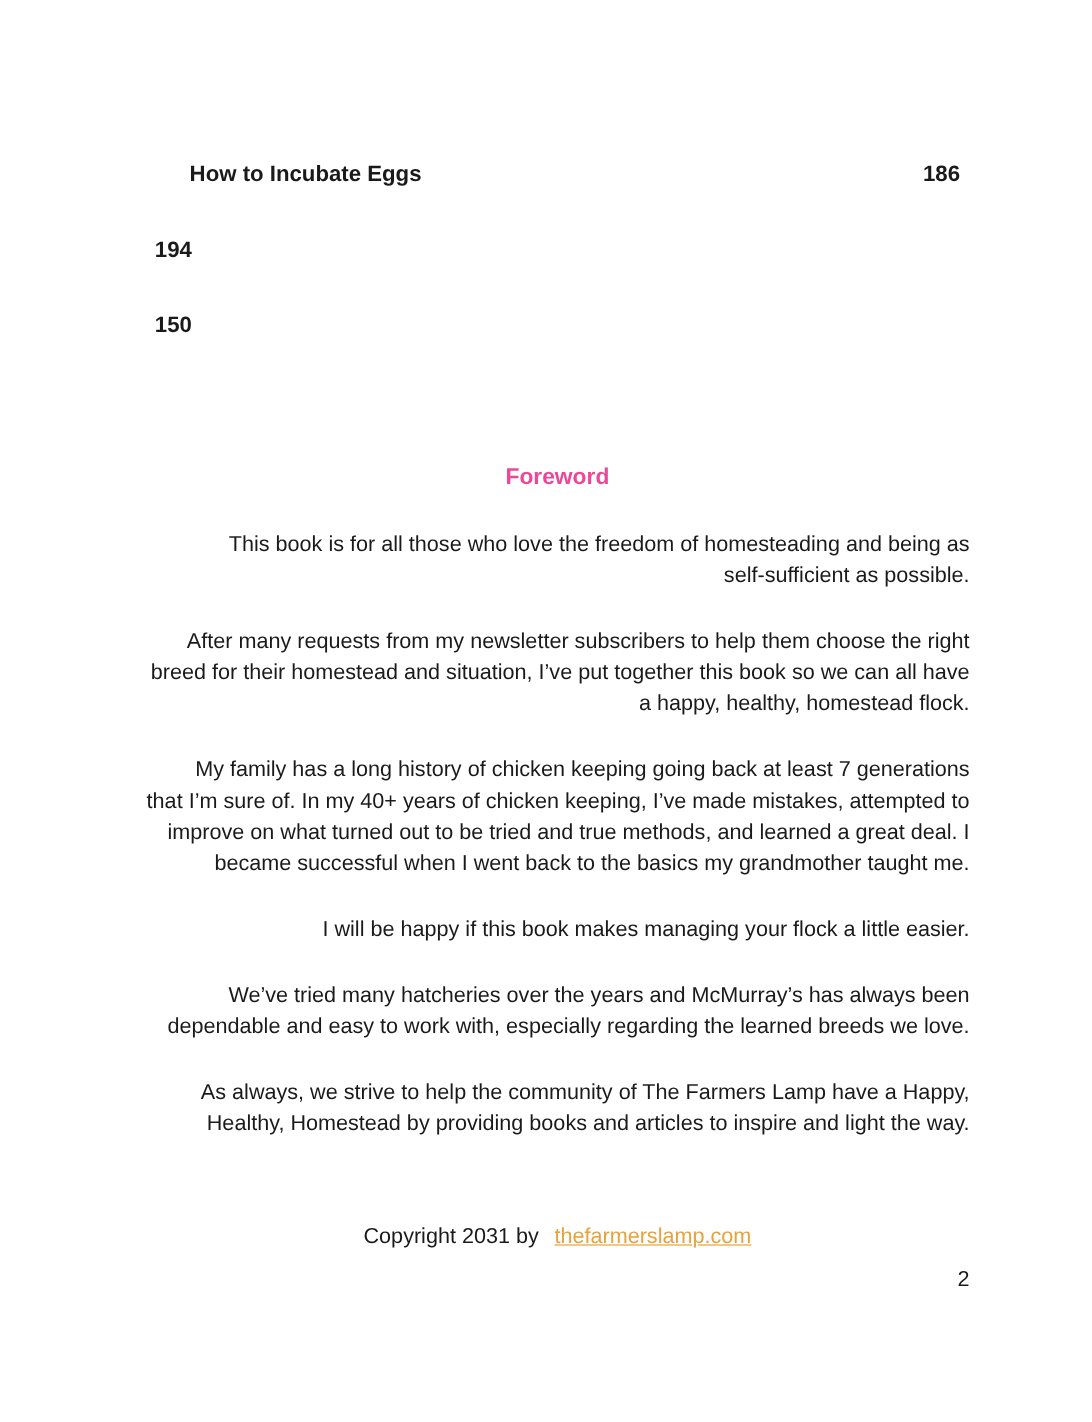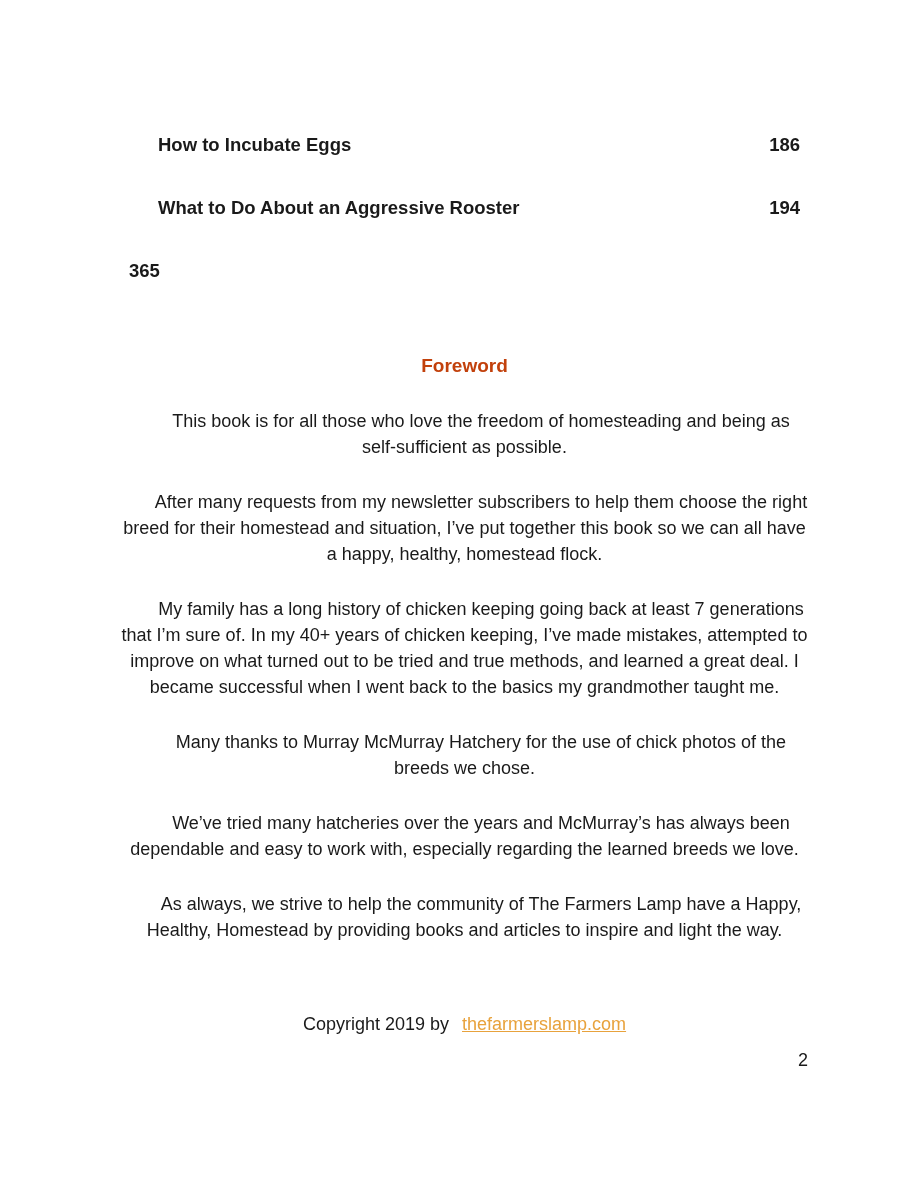"What to Do About an" span.toc-title { html: <span>What to Do About an Aggressive Rooster</span> -> none }
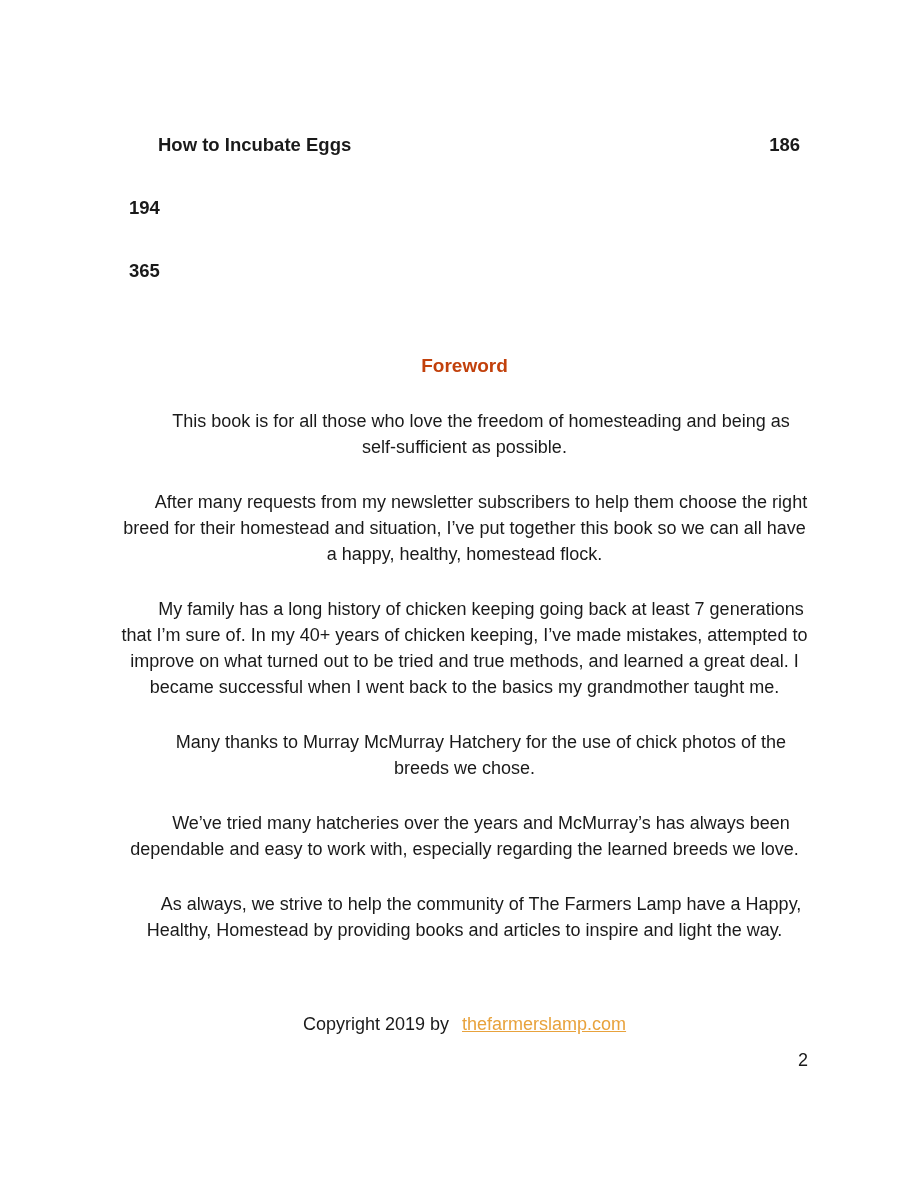"365" span.toc-page { text: 365 -> 150 }
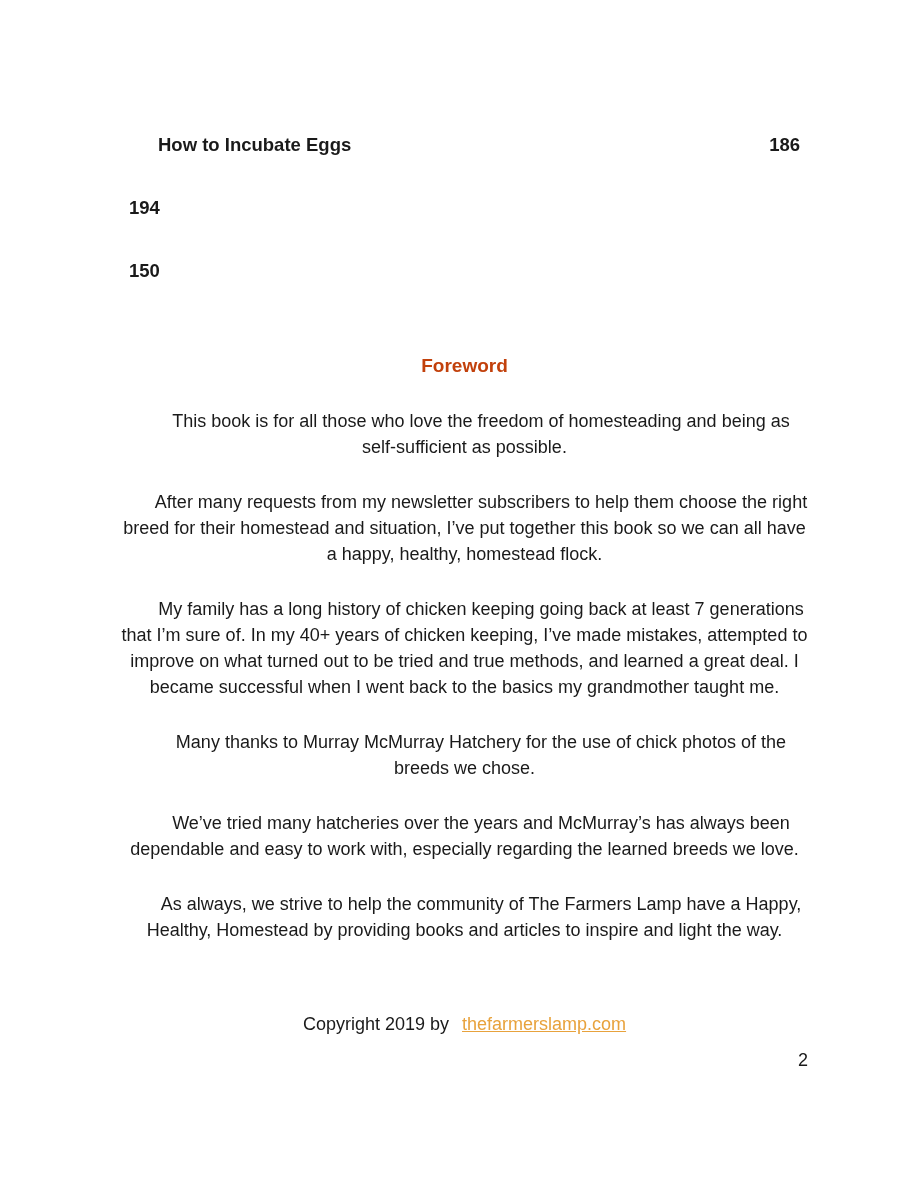"Foreword" .foreword-heading { color: #c2410c -> #ec4899; margin-top: 32px -> 64px }
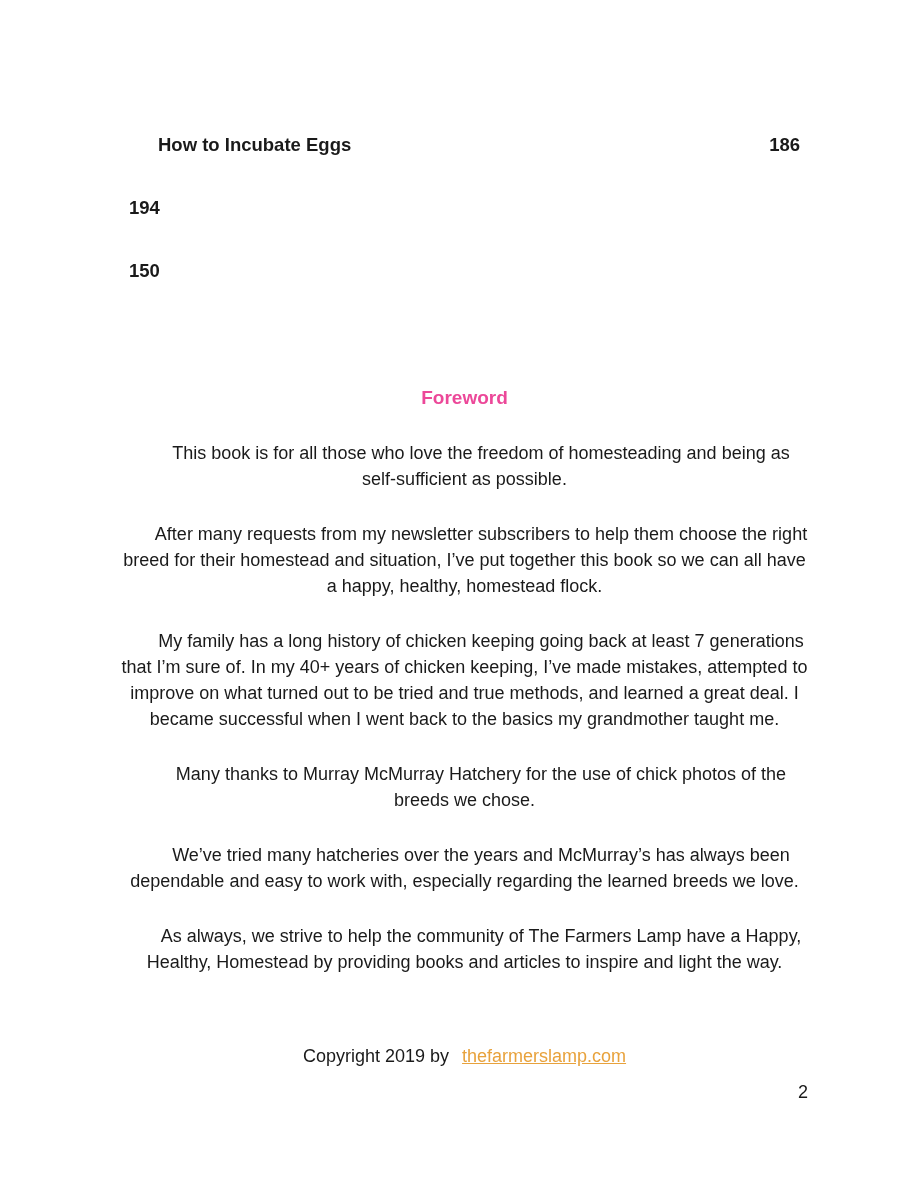"This book is for all" .body-para { text-align: center -> right }
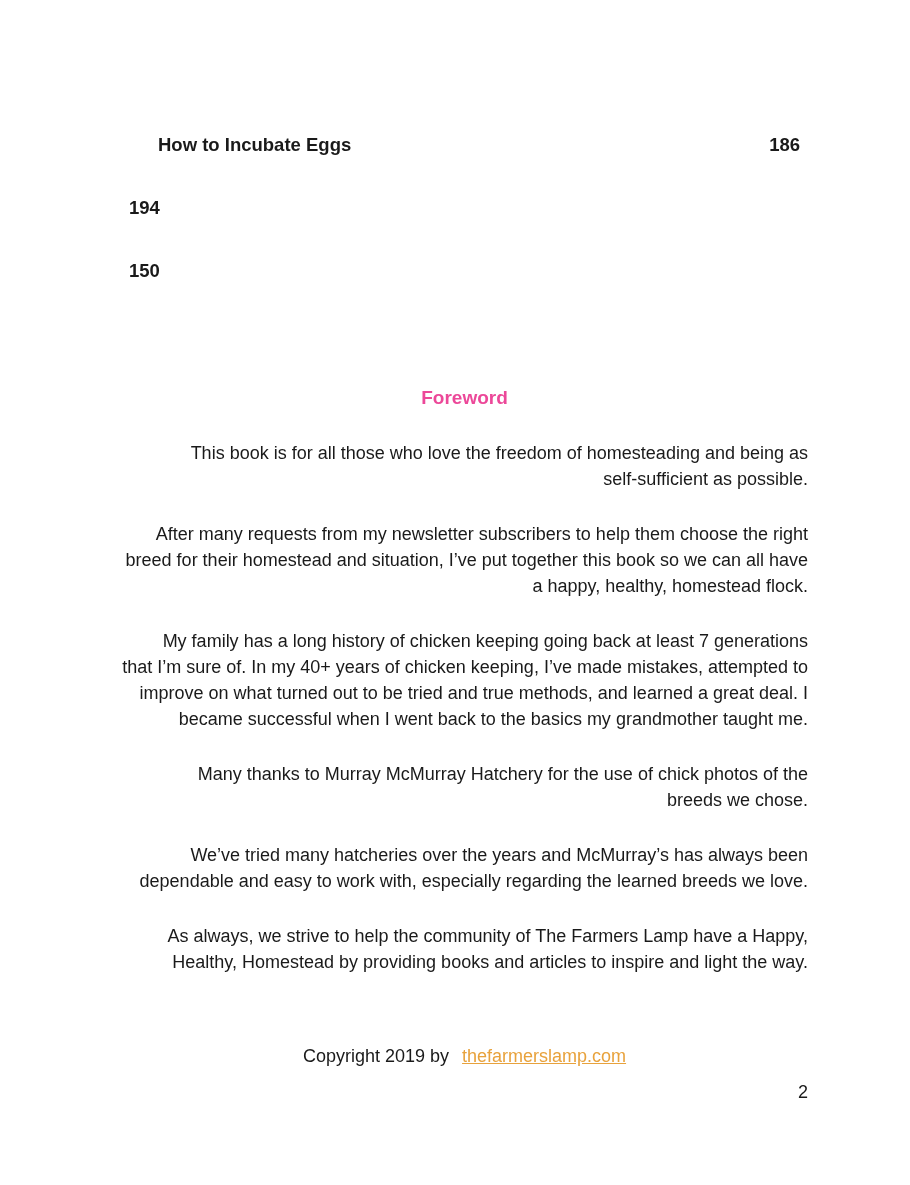"I will be happy if" p.body-para { html: none -> <p>I will be happy if this book makes managing your flock a little easier.</p> }
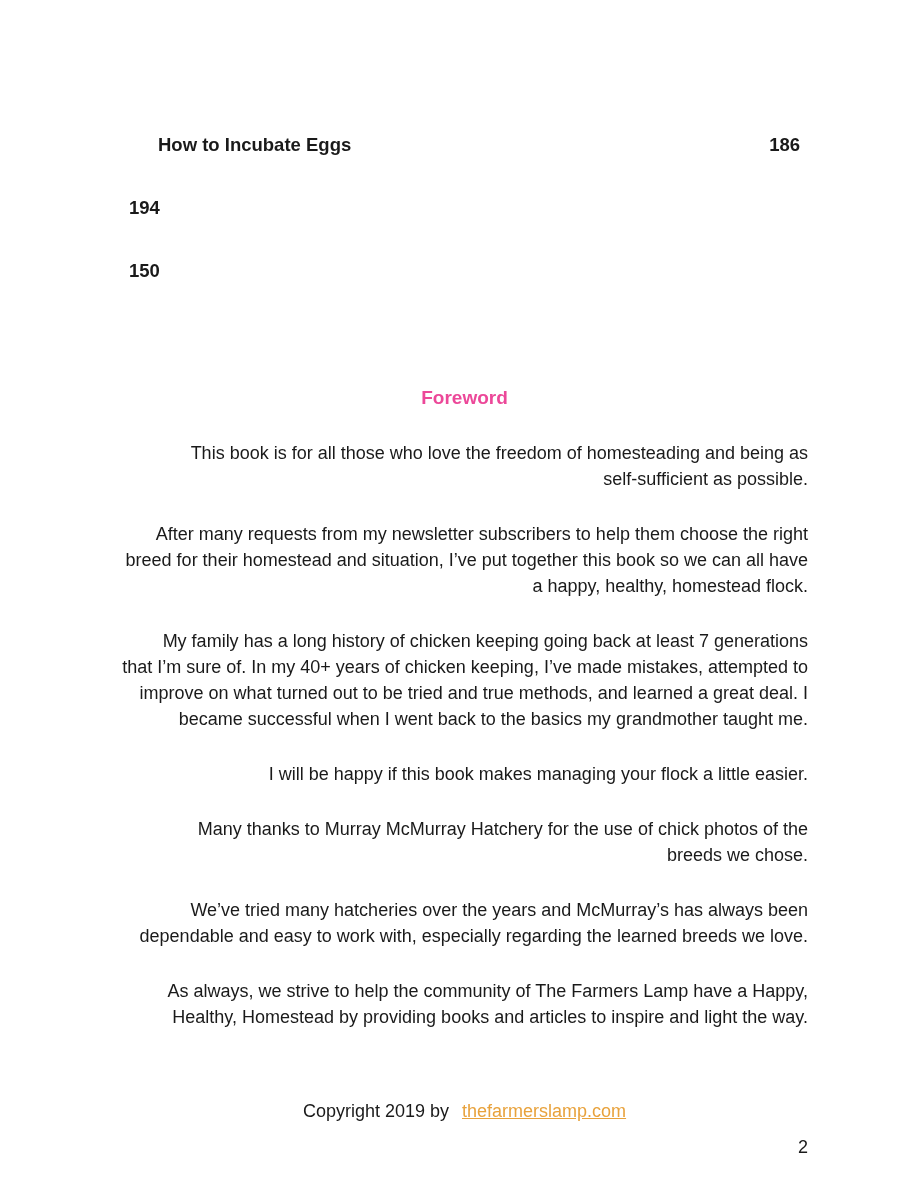"Many thanks to Murray McMurray" p.body-para { html: <p>Many thanks to Murray McMurray Hatchery for the use of chick photos of the breeds we chose.</p> -> none }
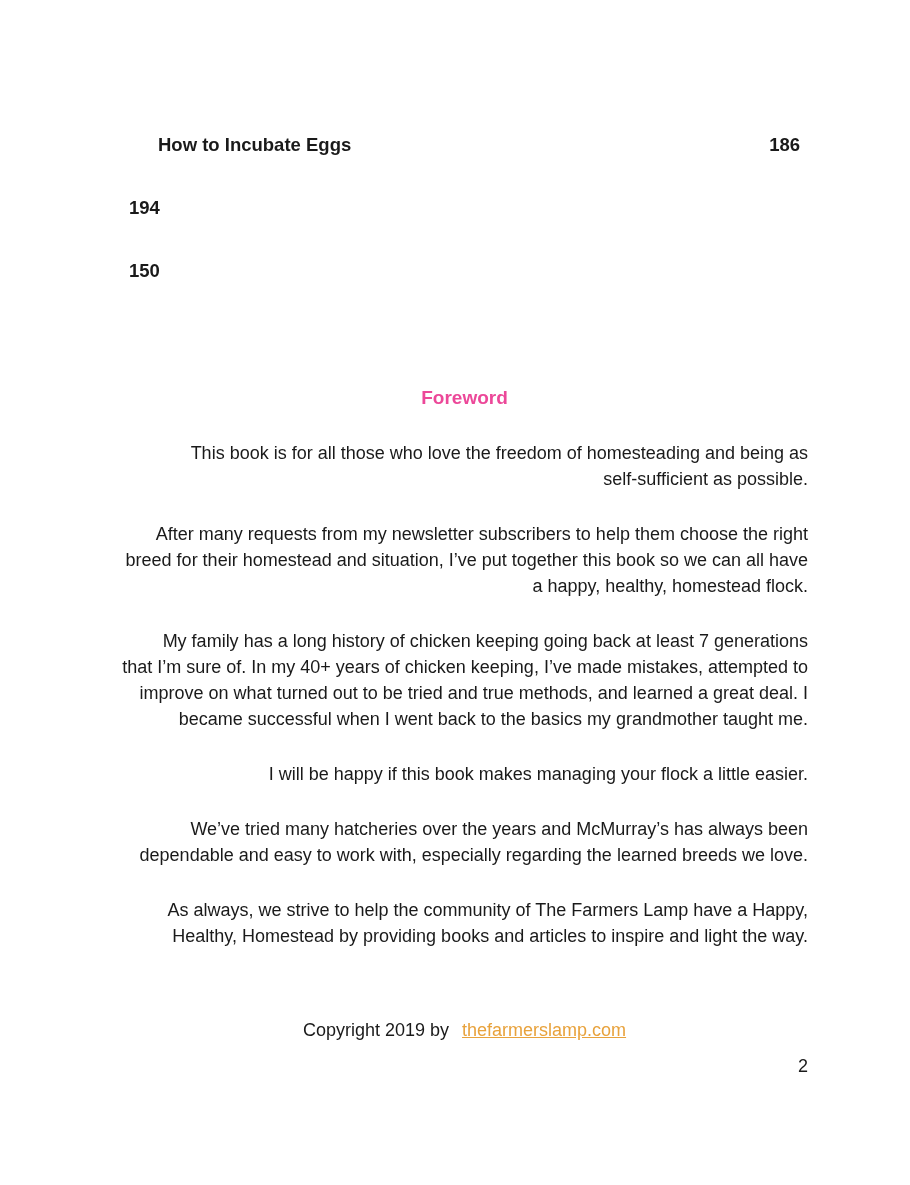"Copyright 2019 by" span { text: 2019 -> 2031 }
